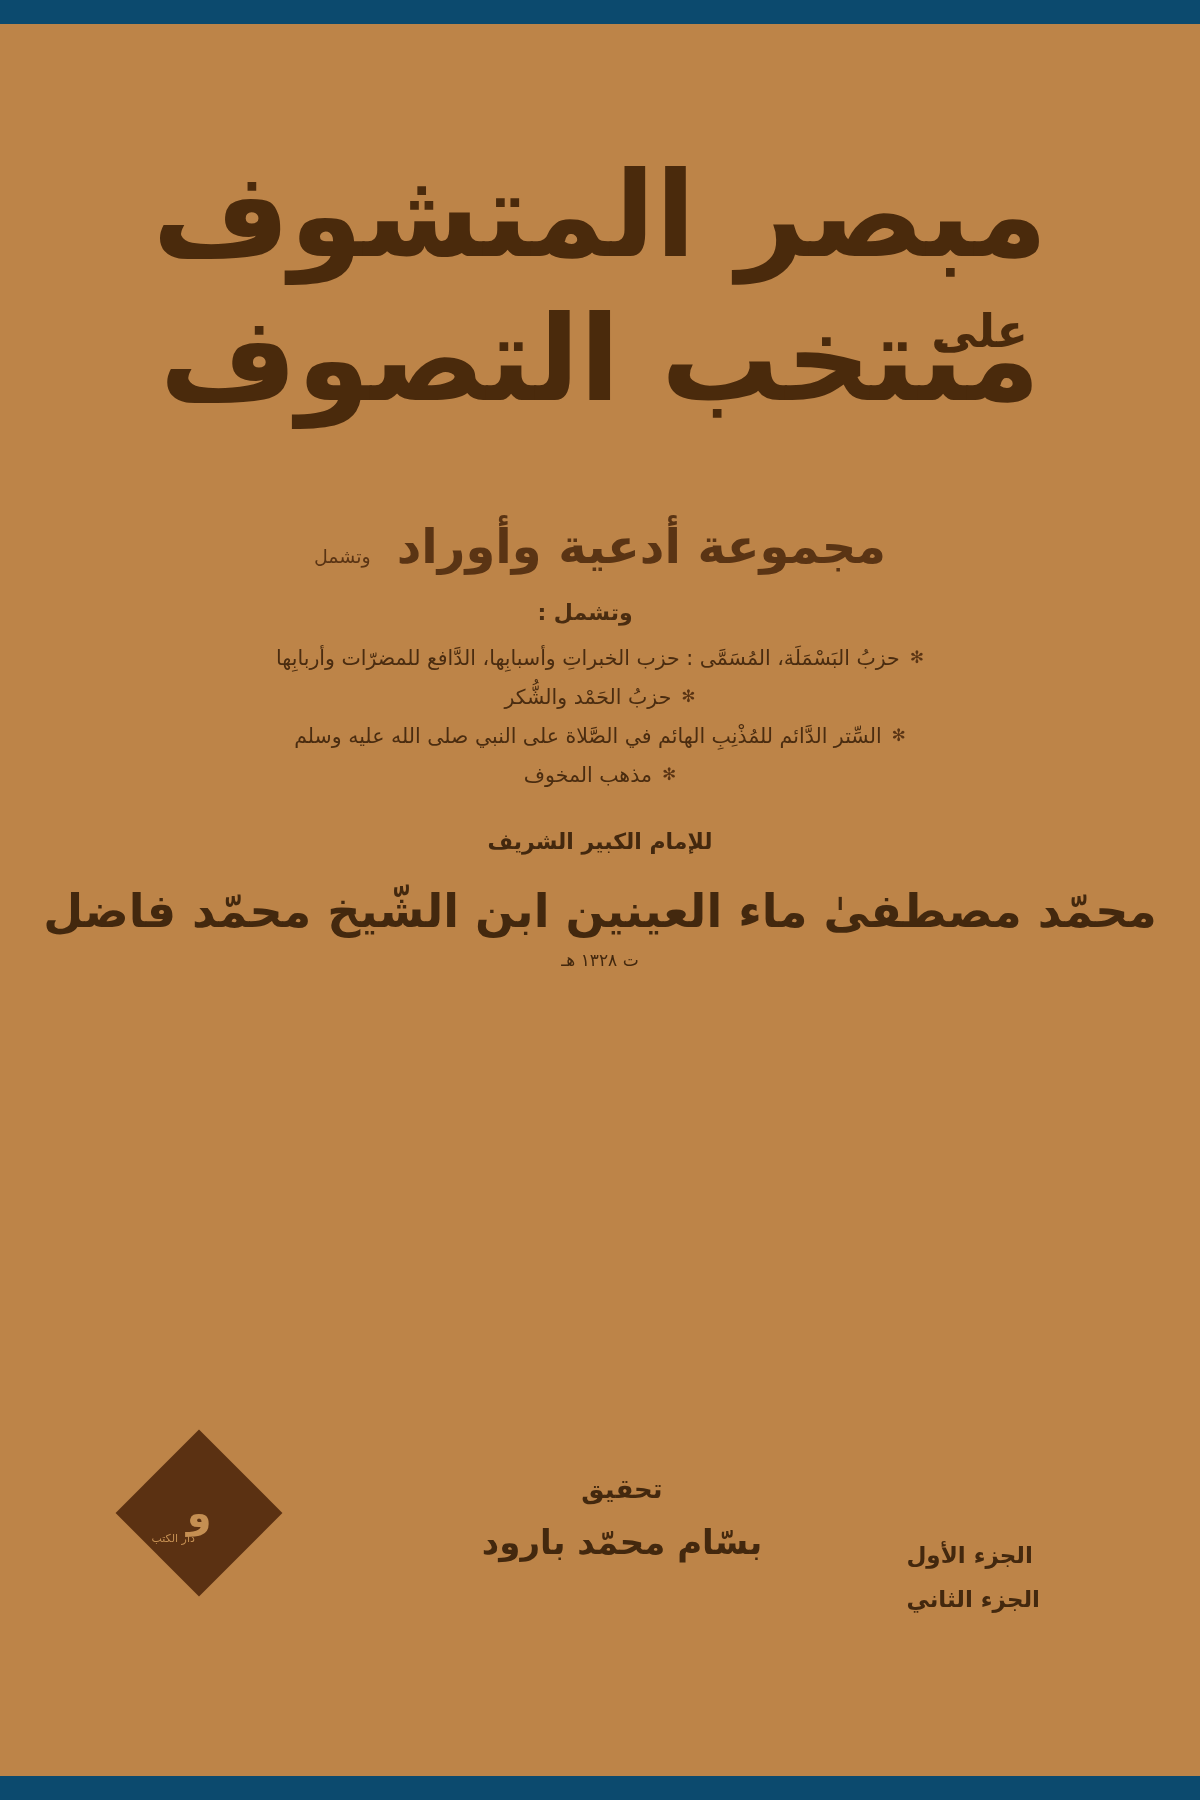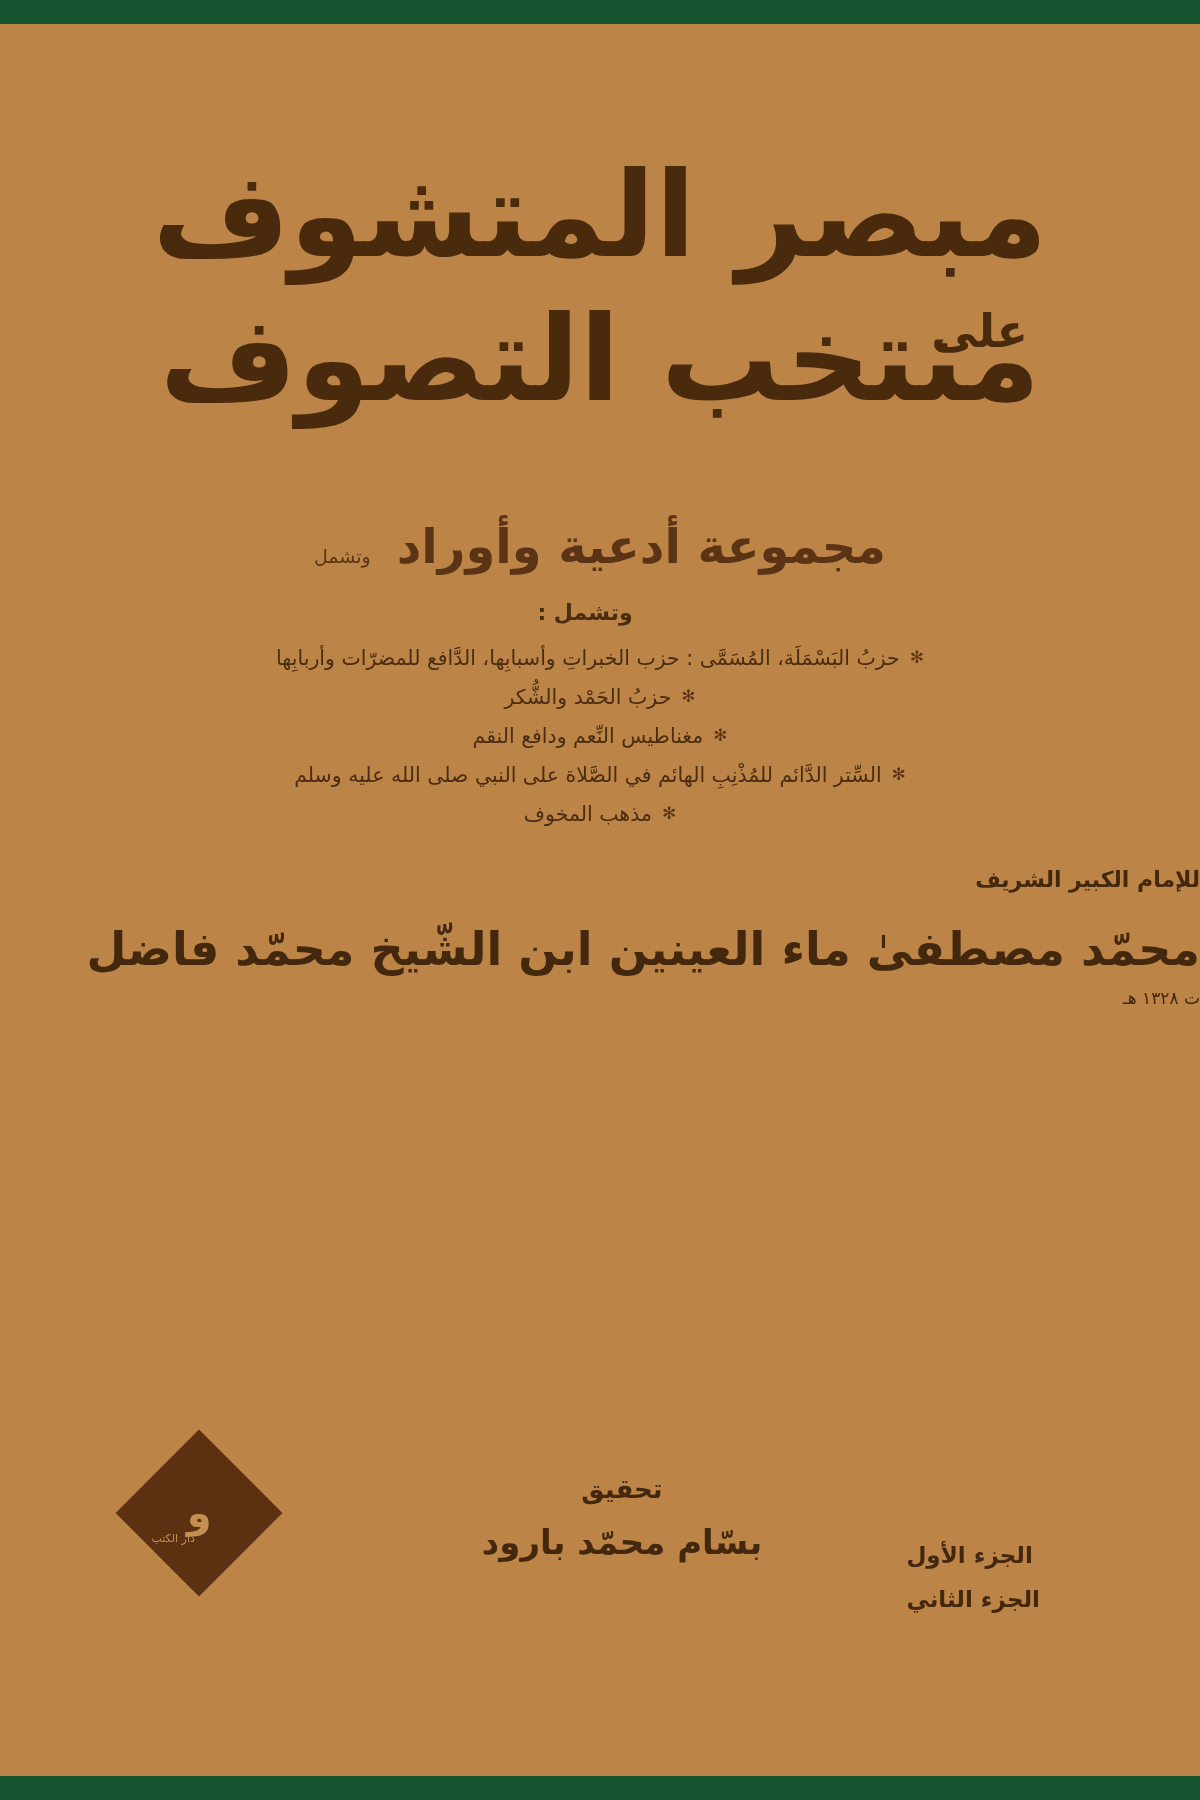"مبصر المتشوف" .page { background: #14532d -> #0c4a6e }
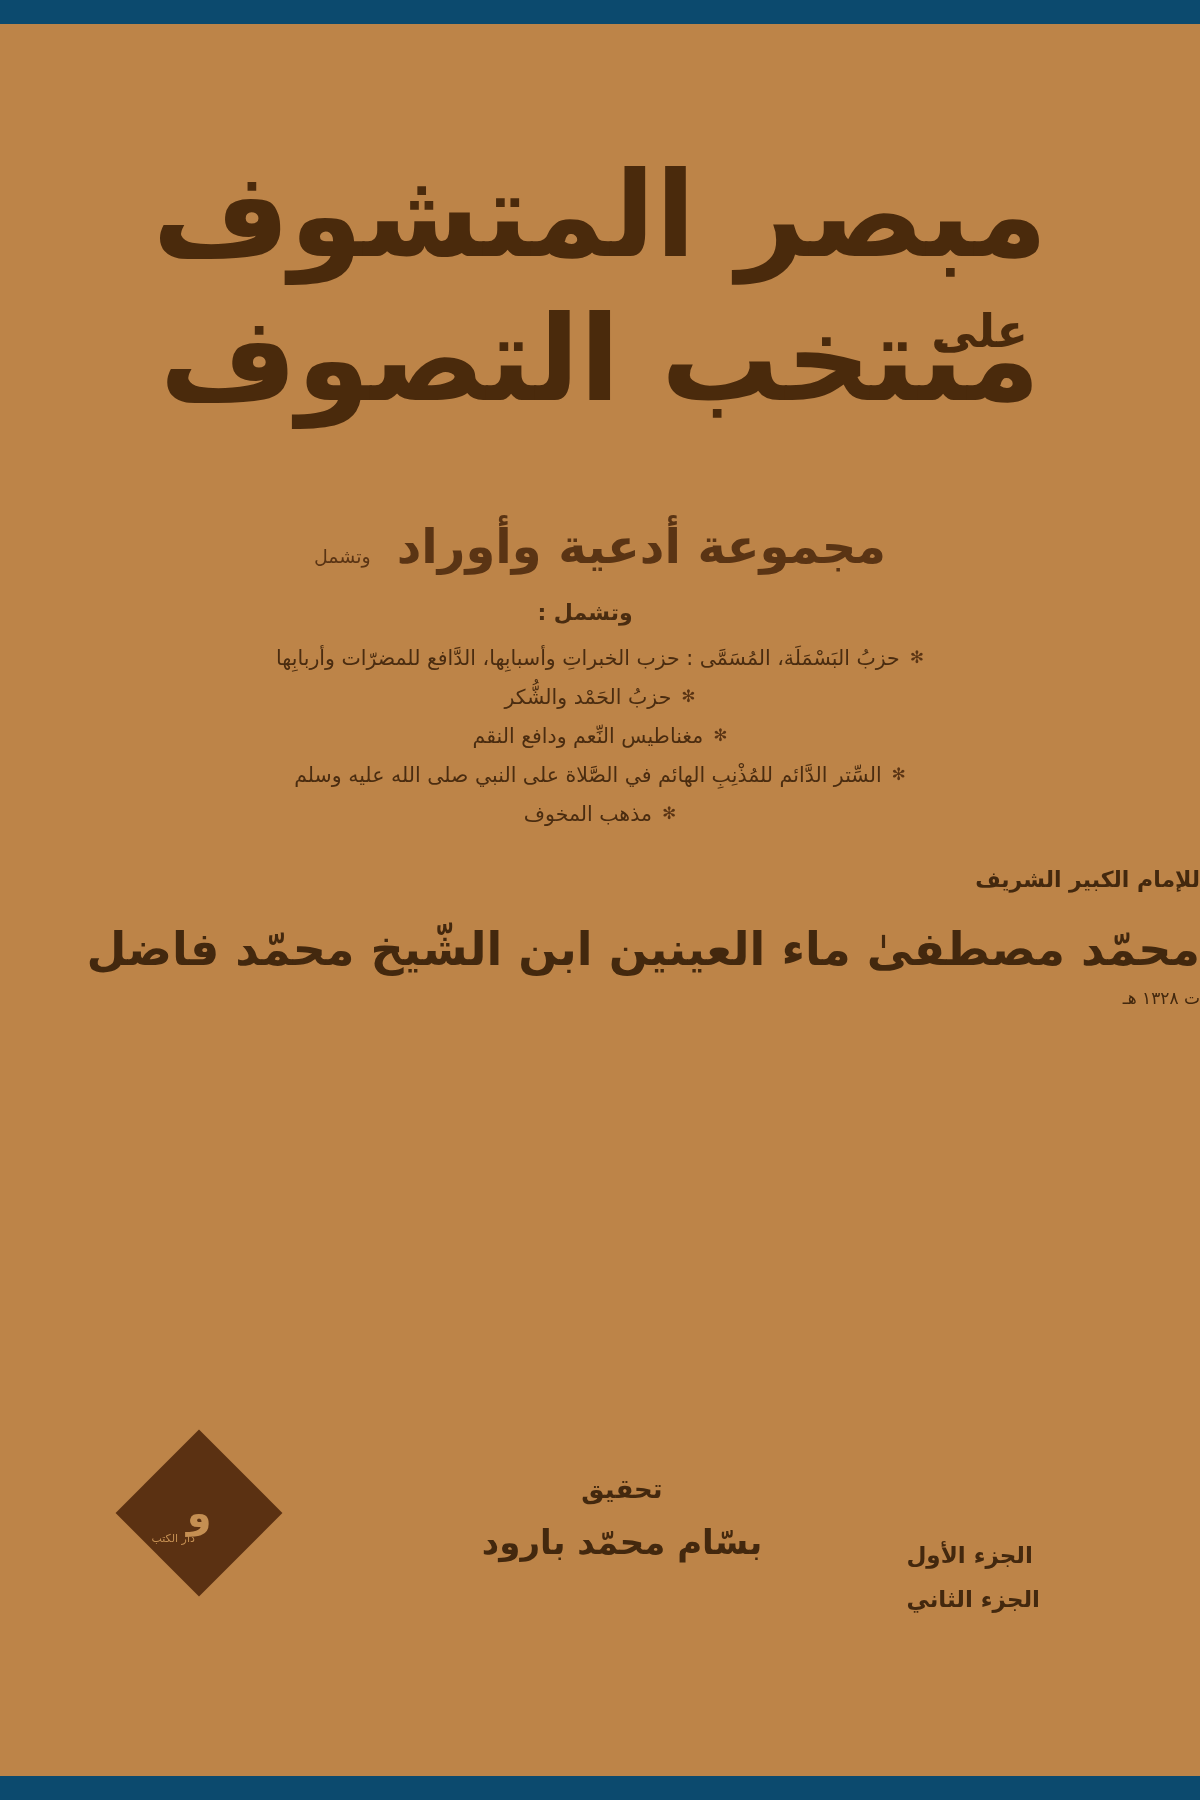"✻مغناطيس النِّعم ودافع النقم" div.content-item { html: <div> <span>✻</span><span>مغناطيس النِّعم ودافع النقم</span> </div> -> none }
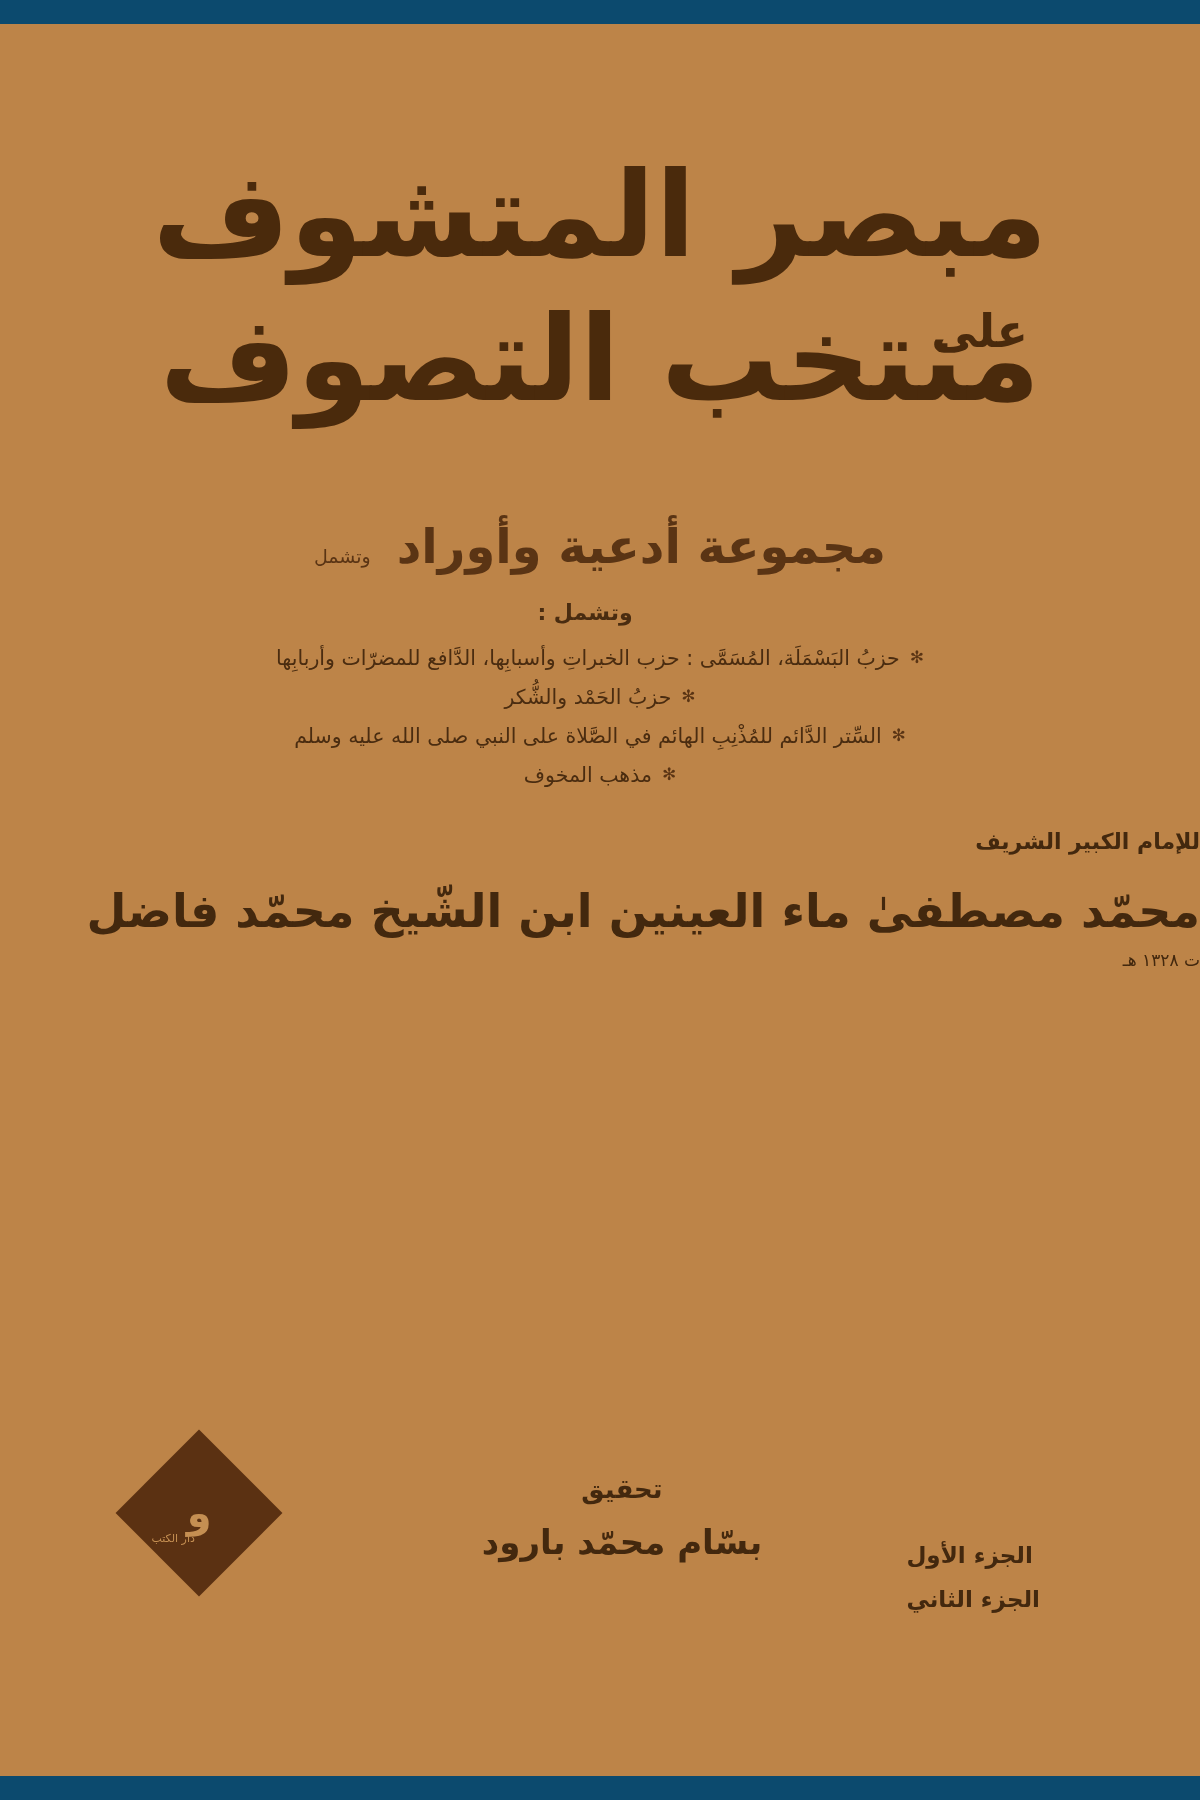"للإمام الكبير الشريف" .author-block { text-align: right -> center }
